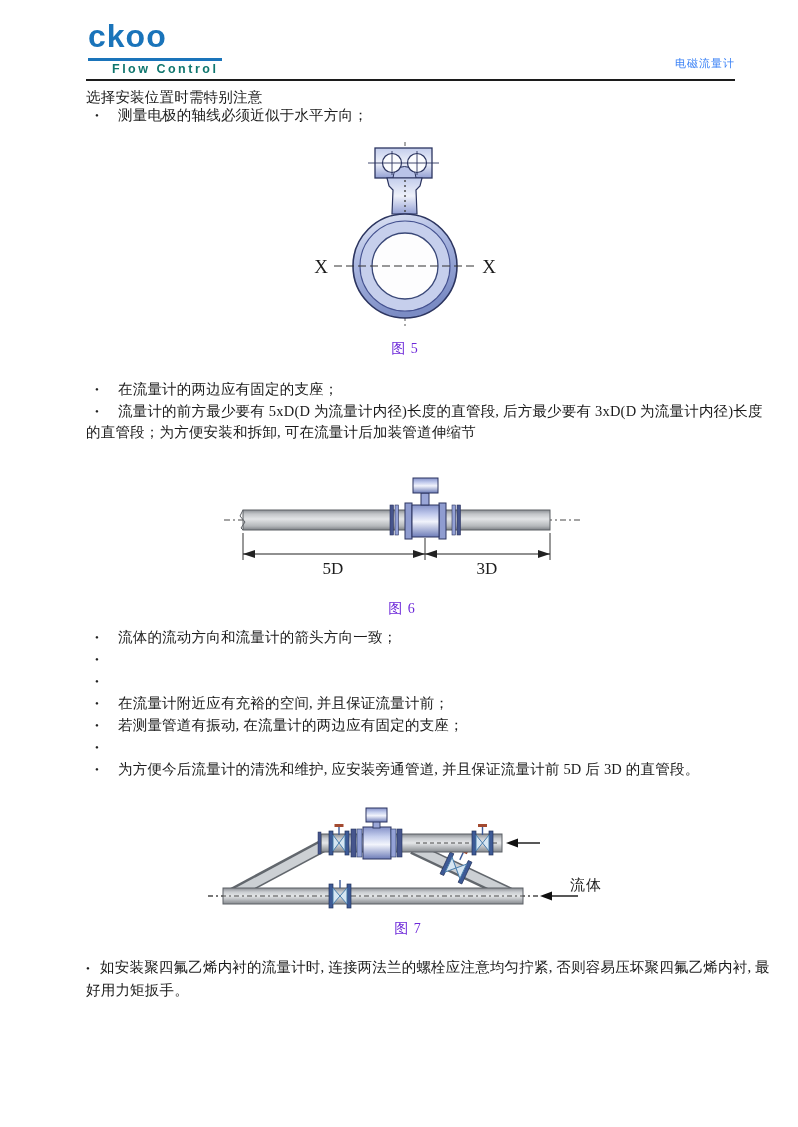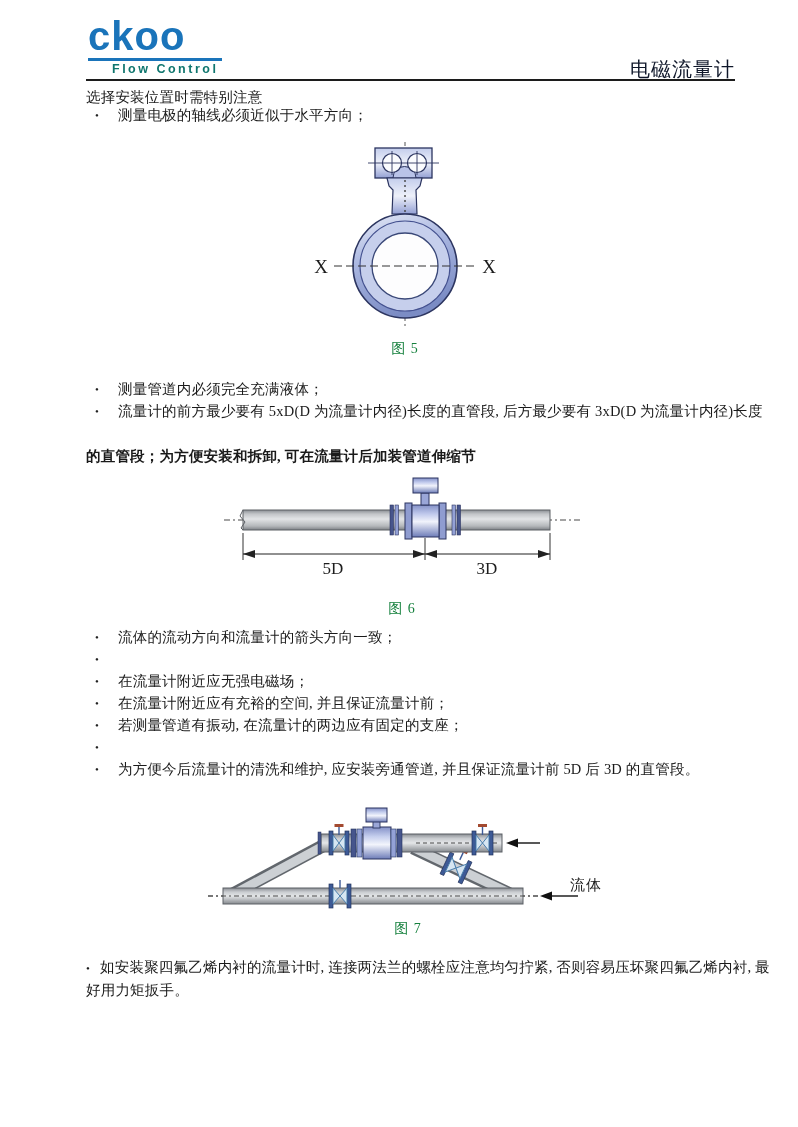"ckoo" .logo-word { font-size: 40px -> 32px }
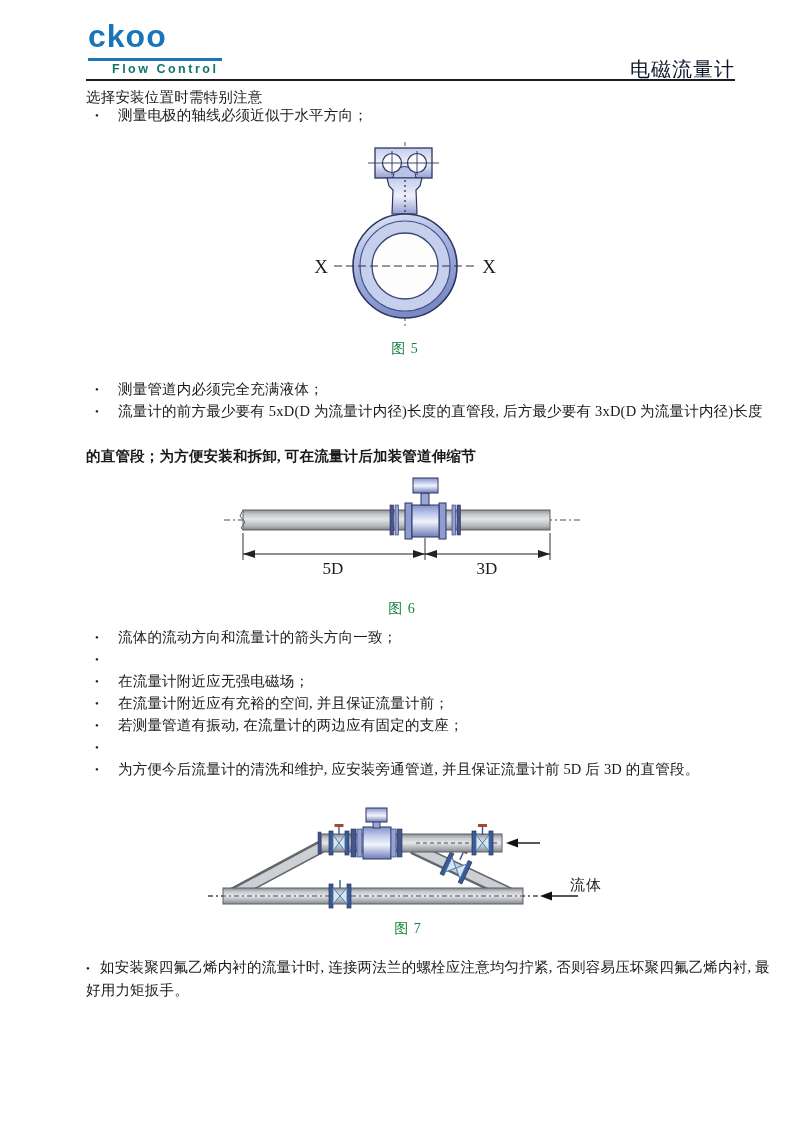"电磁流量计" .doc-title { color: #0f172a -> #3b82f6; font-size: 20px -> 11px }
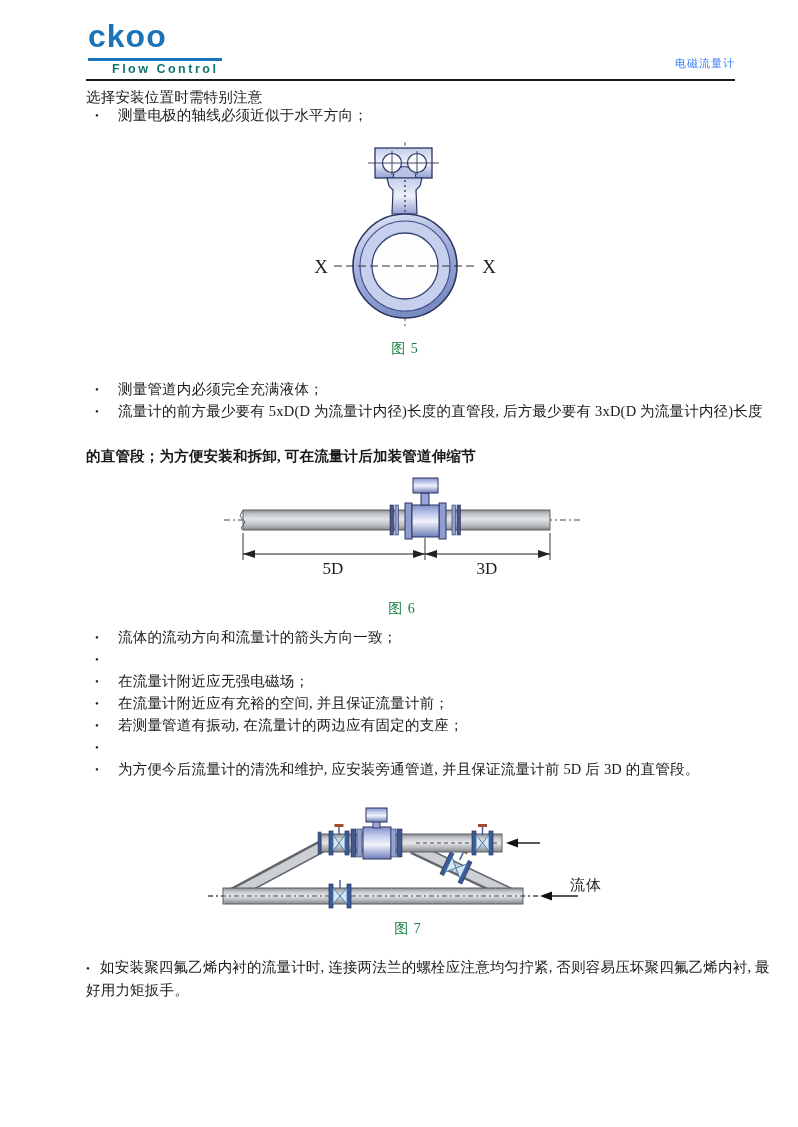"图 5" .fig-caption { color: #15803d -> #6d28d9 }
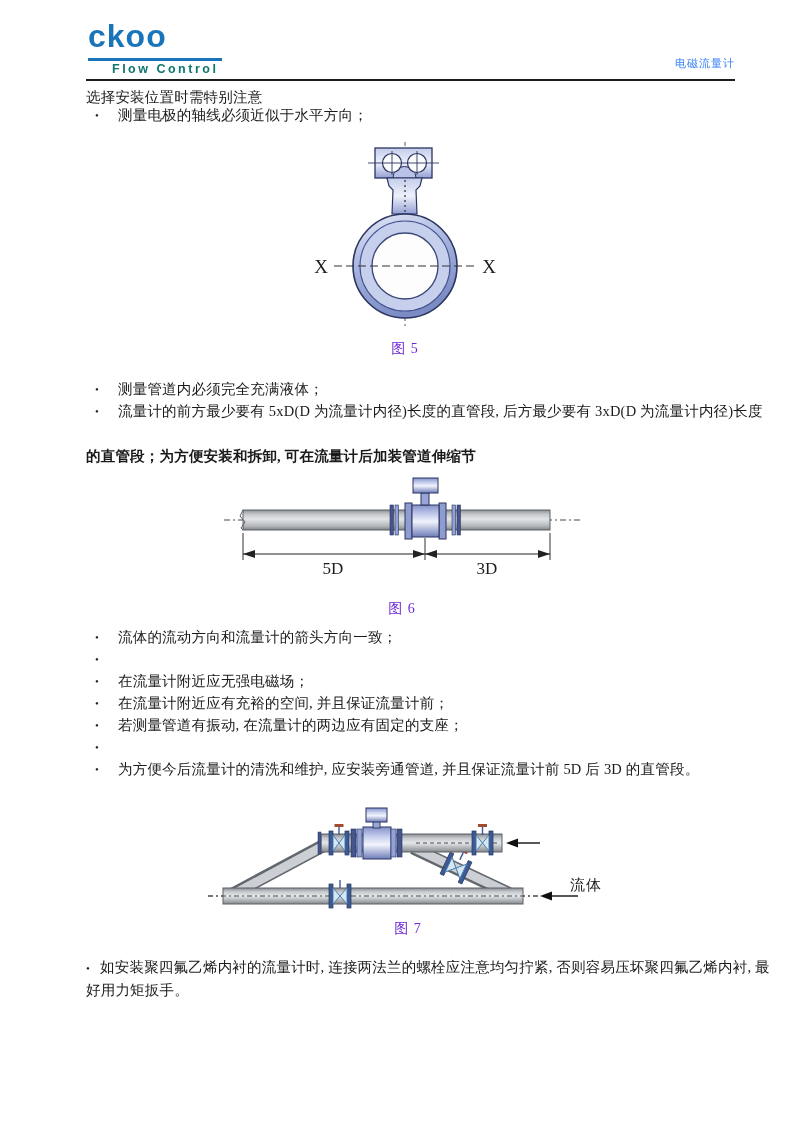"测量管道内必须完全充满液体；" span { text: 测量管道内必须完全充满液体 -> 在流量计的两边应有固定的支座 }
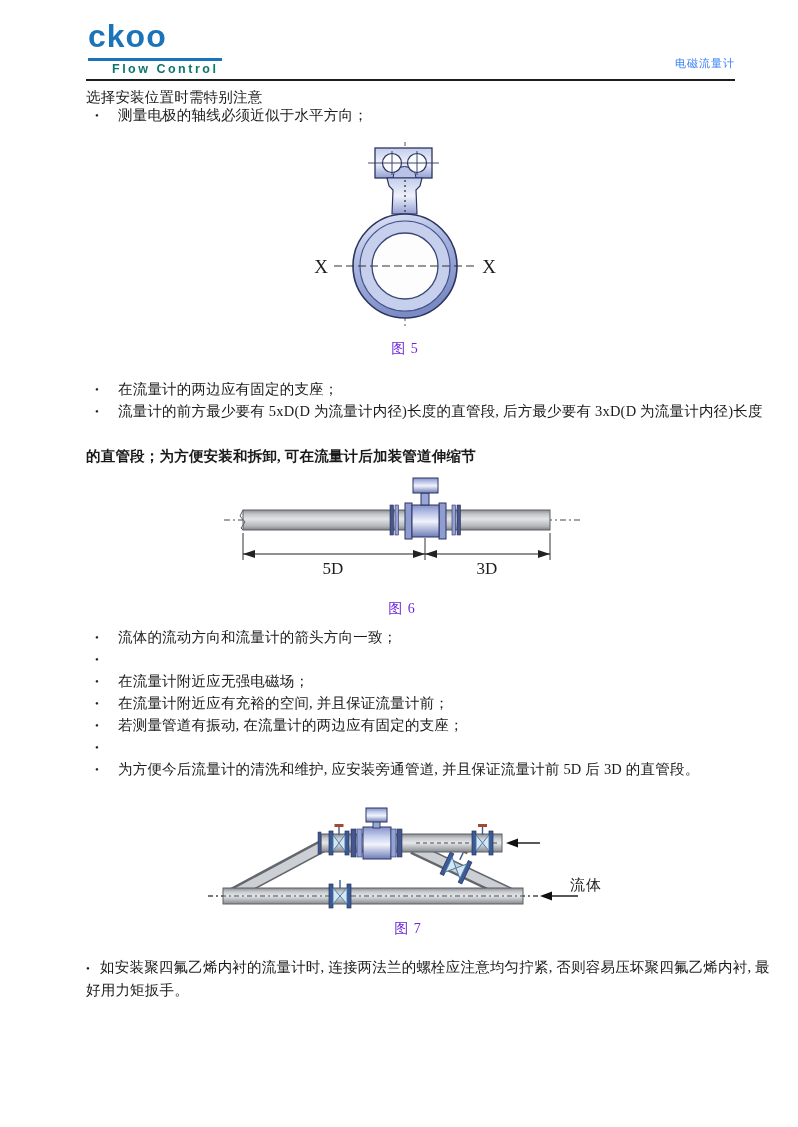"的直管段；为方便安装和拆卸, 可在流量计后加装管道伸缩节" .cont-line { font-weight: bold -> none; top: 445px -> 421px }
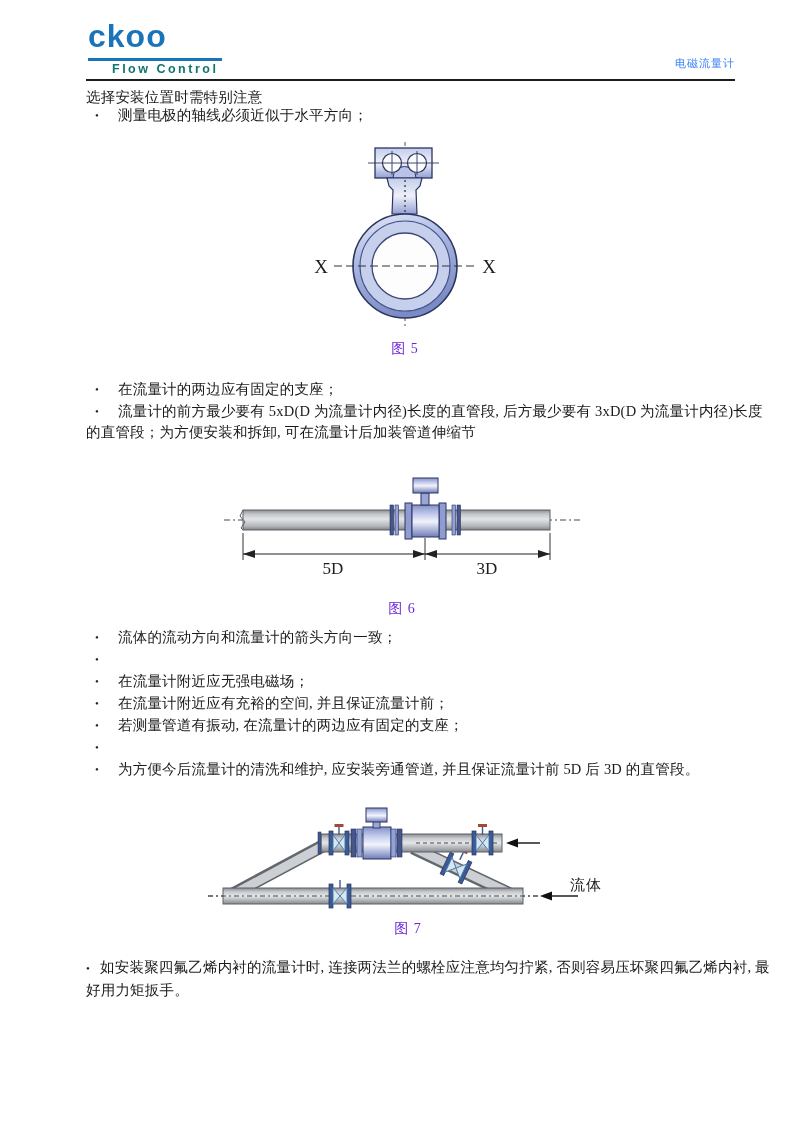"在流量计附近应无强电磁场；" span { html: <span>在流量计附近应无强电磁场；</span> -> none }
